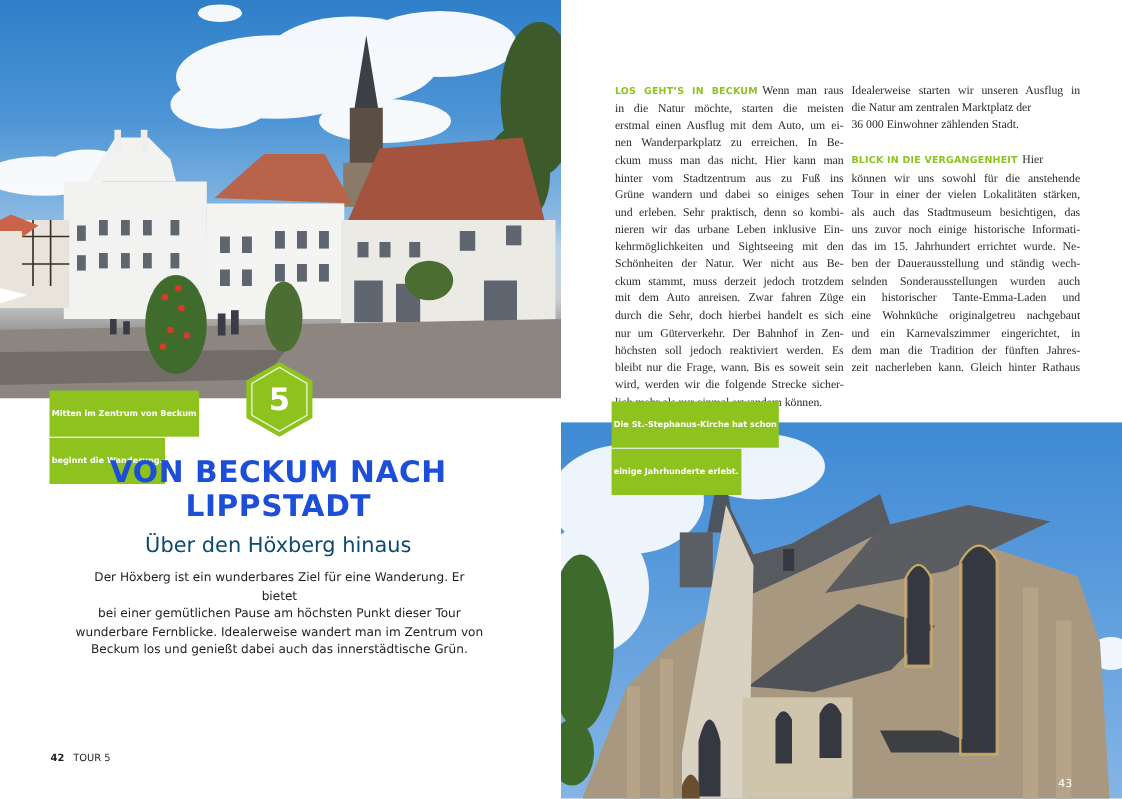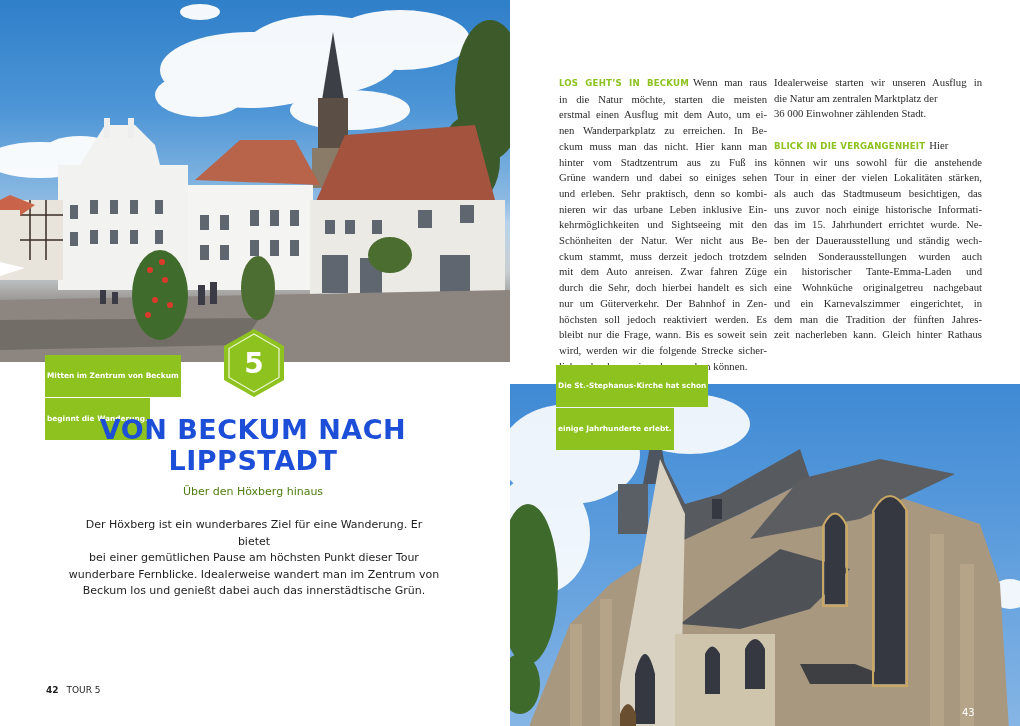"Über den Höxberg hinaus" .tour-subtitle { color: #4d7c0f -> #0c4a6e; font-size: 11px -> 19px }
